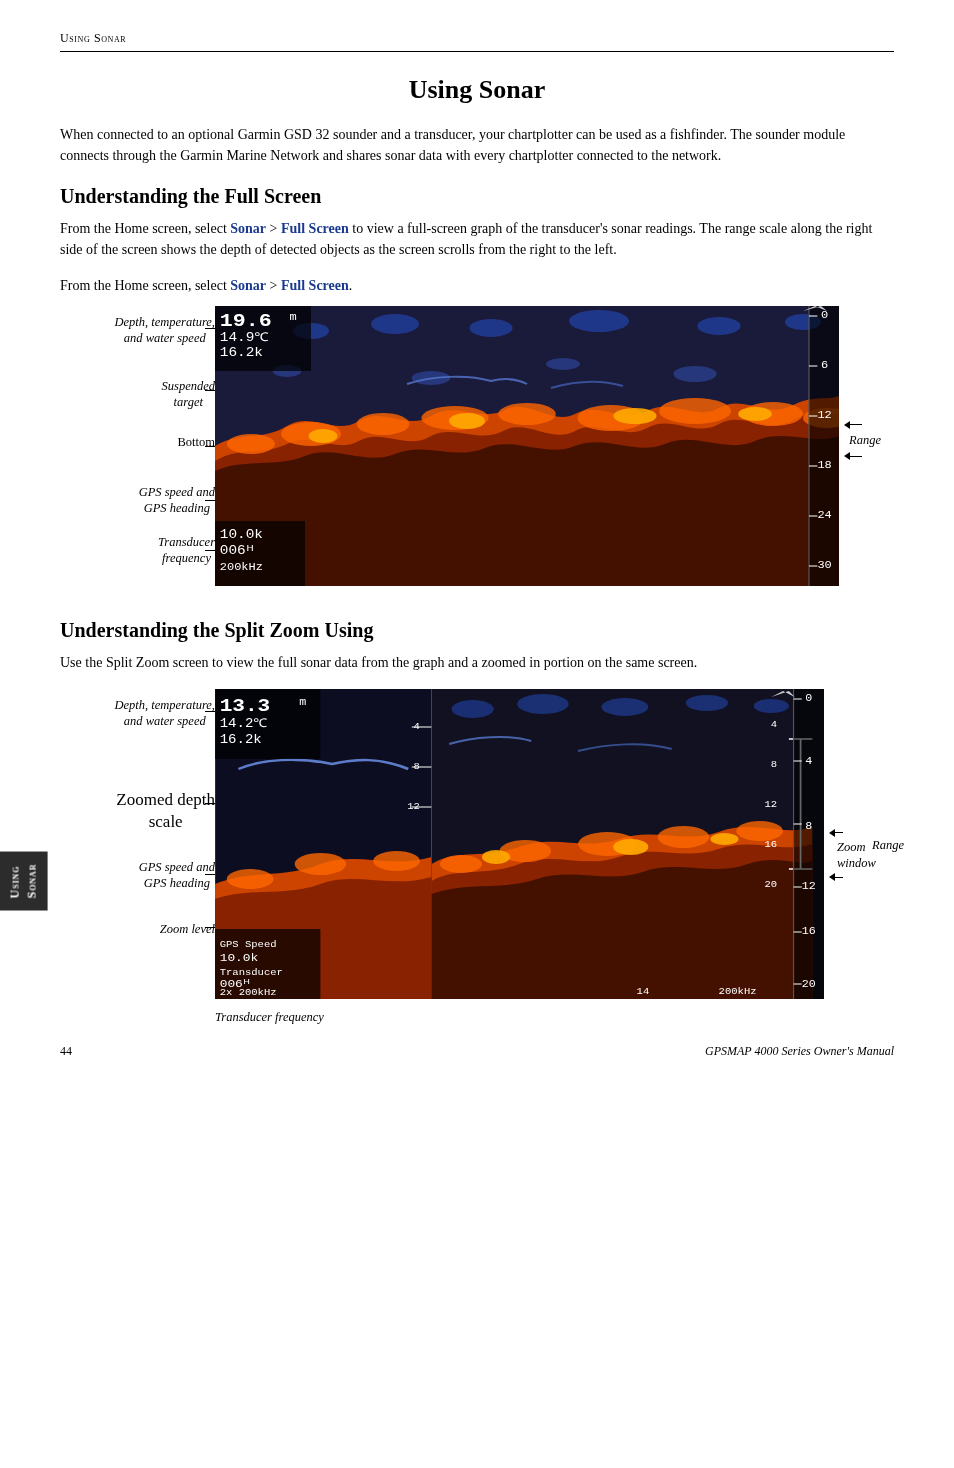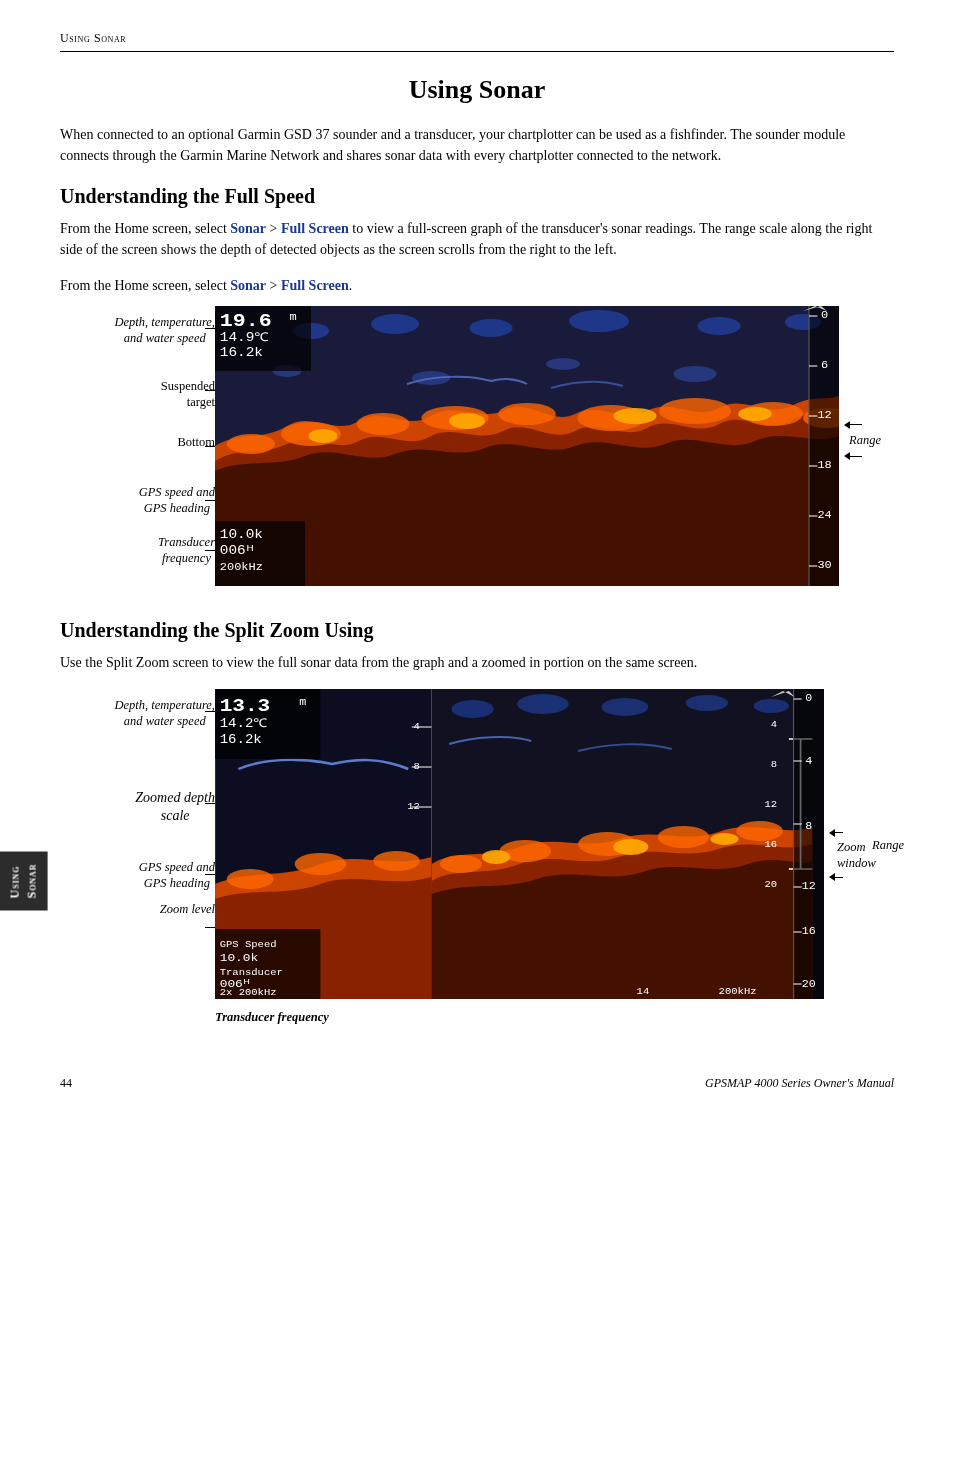"When connected to an optional" p.body-text { text: 37 -> 32 }
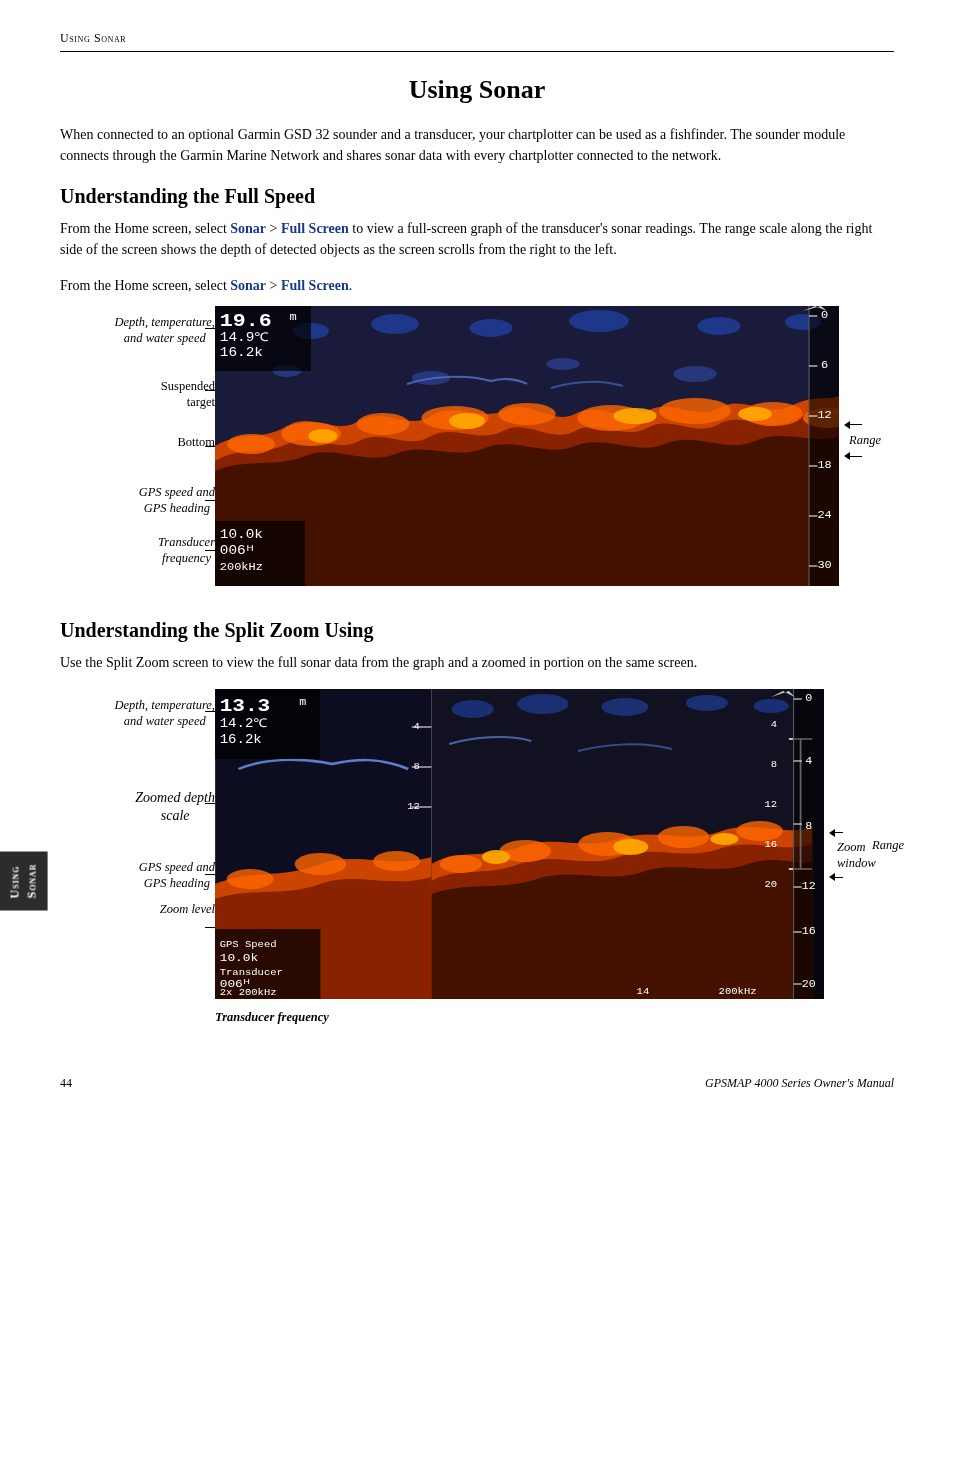"Understanding the Full Speed" h2.section-heading { text: Speed -> Screen }
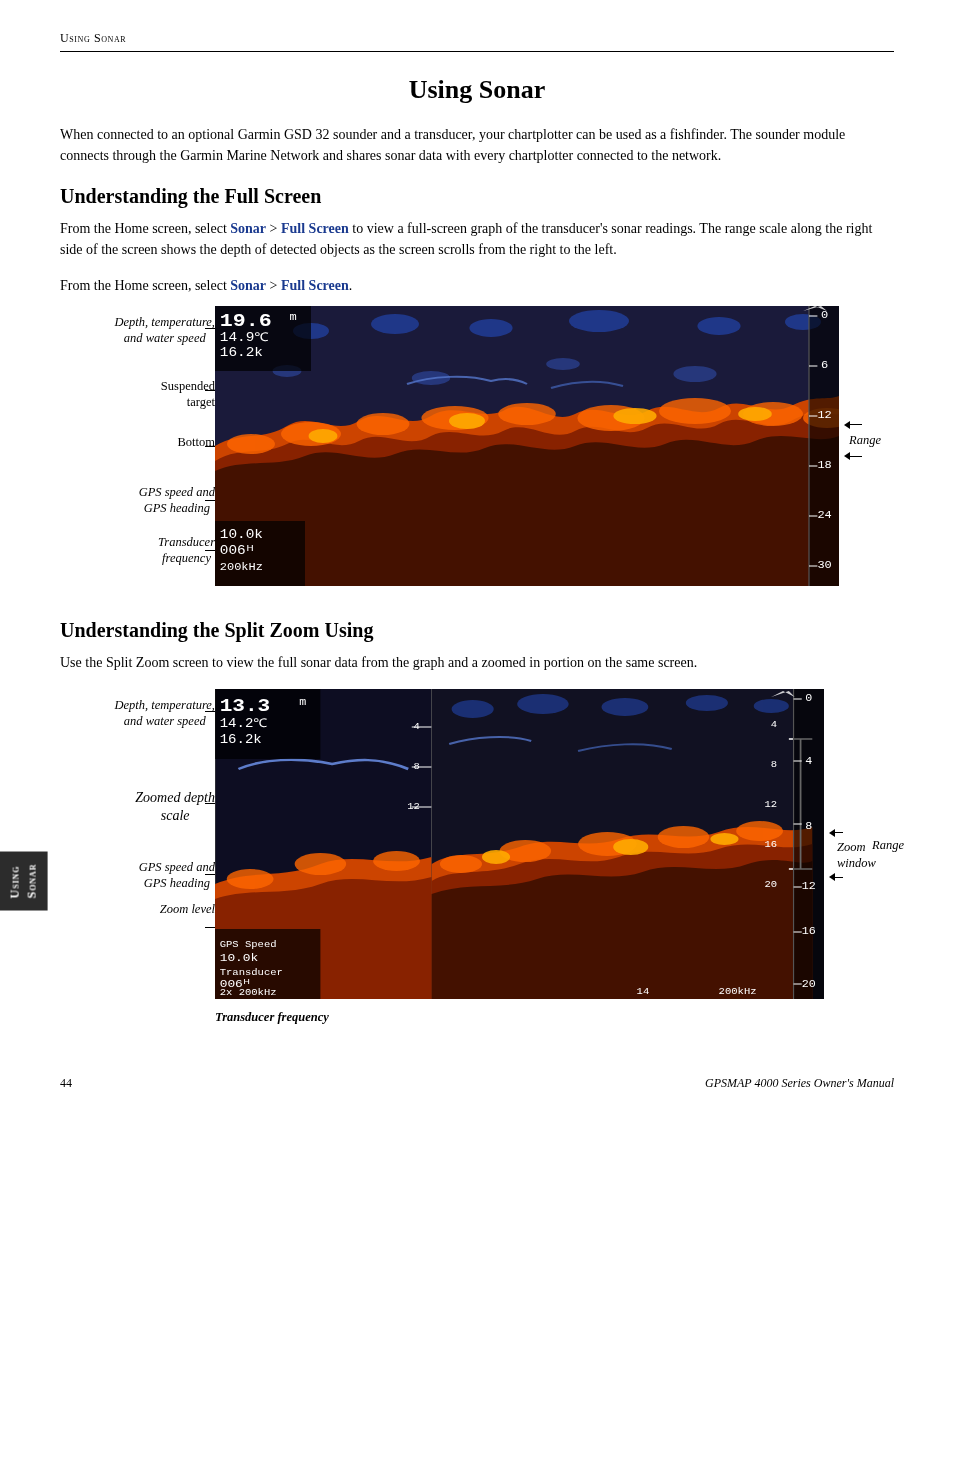"Suspended" div { font-style: none -> italic; text-align: right -> center }
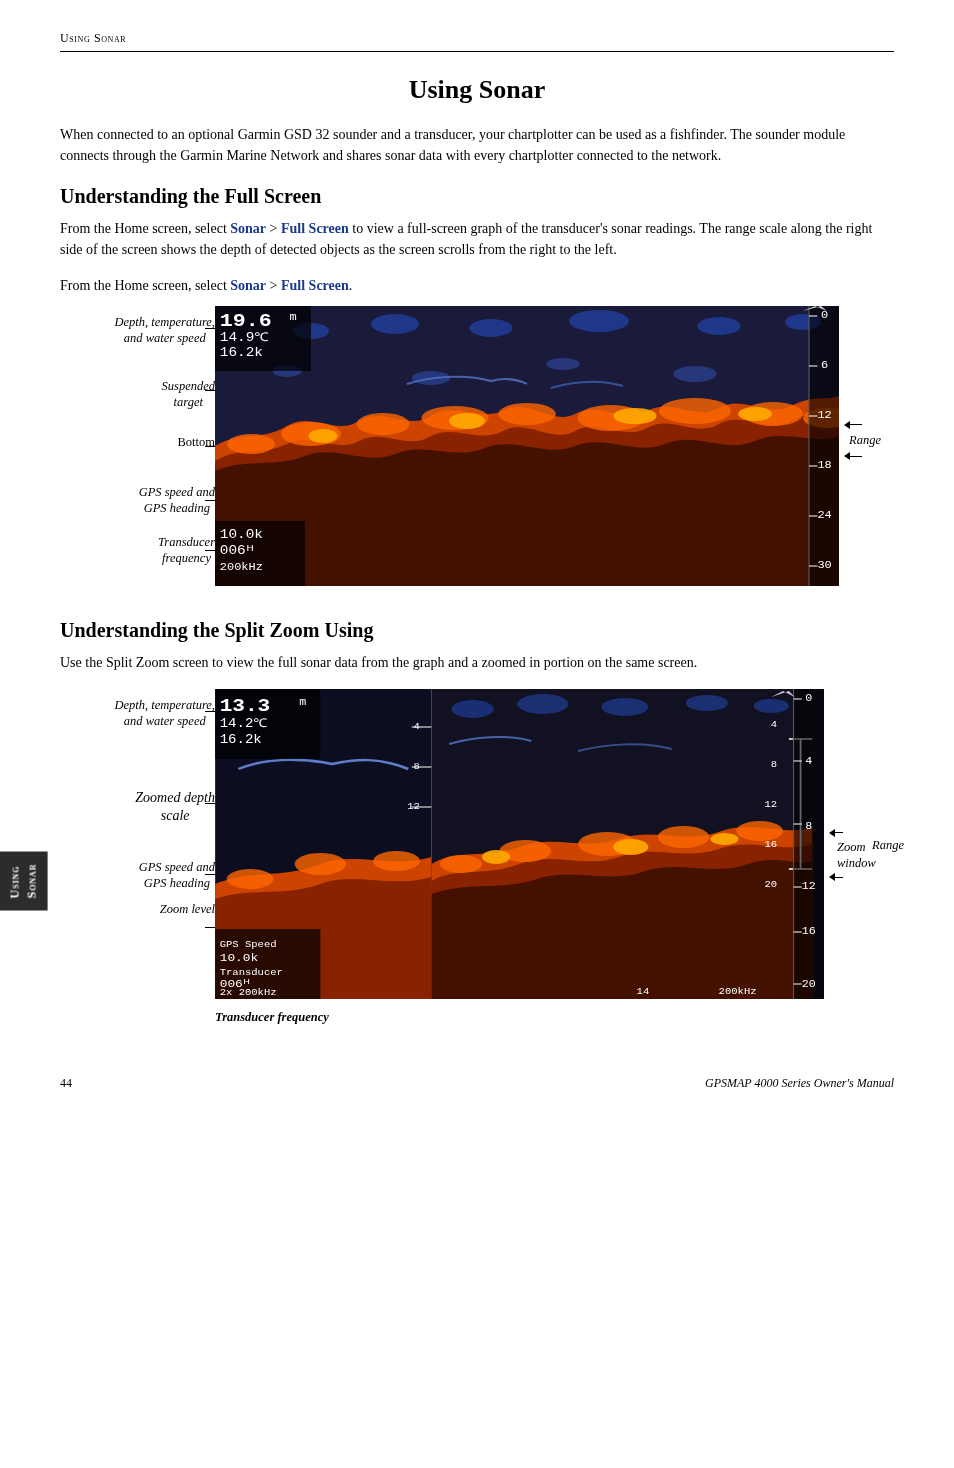"Zoomed depth" div { font-size: 14px -> 17px; font-style: italic -> none }
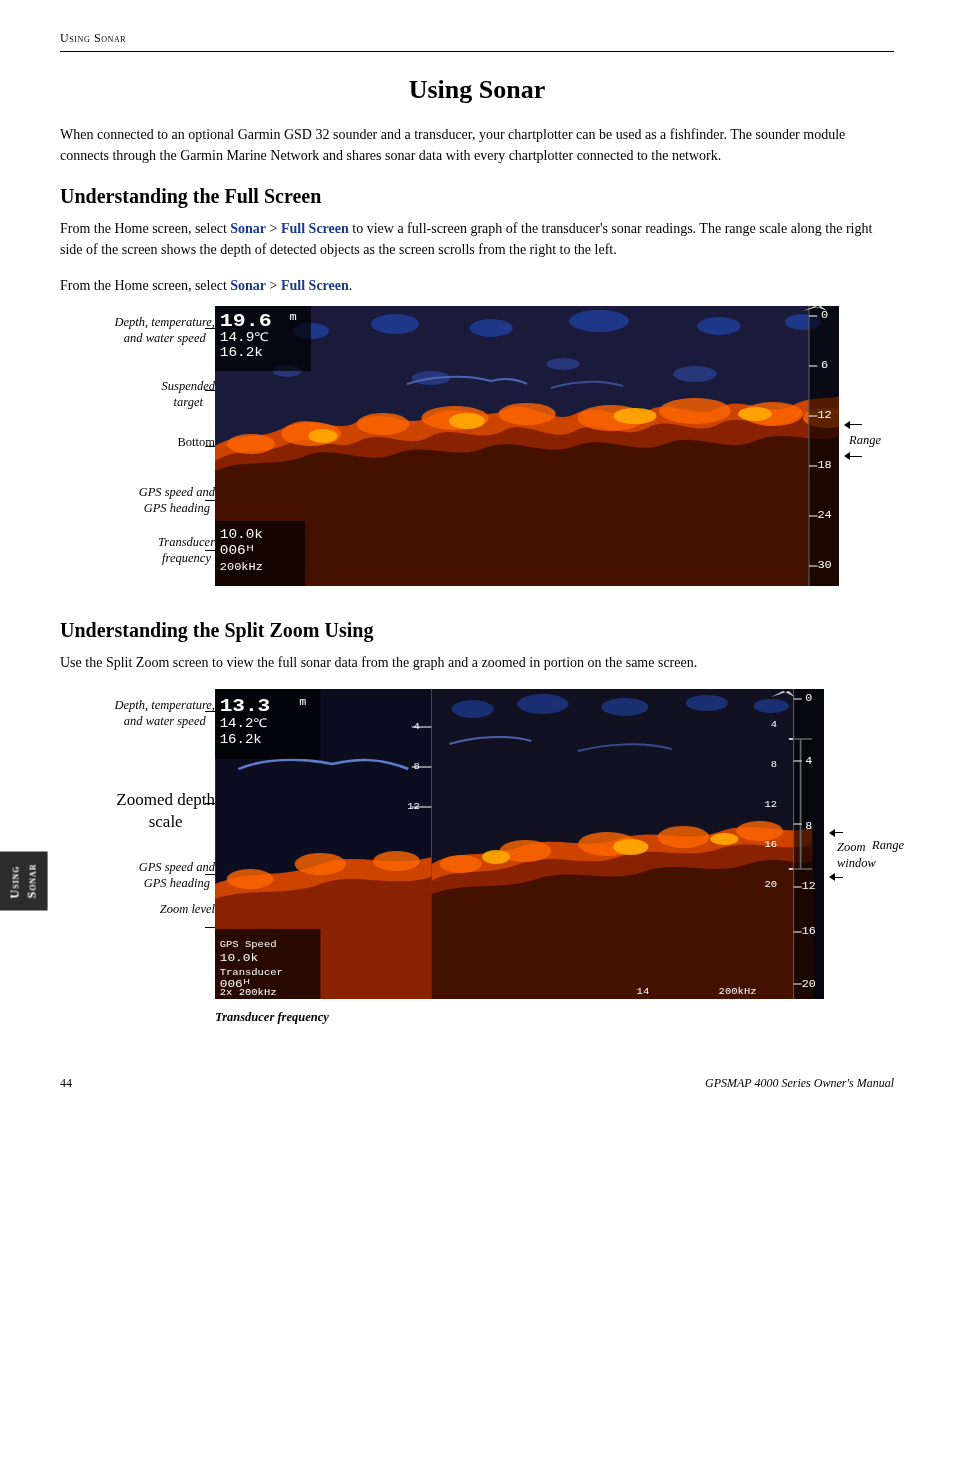"Zoom level" div { top: 212px -> 232px }
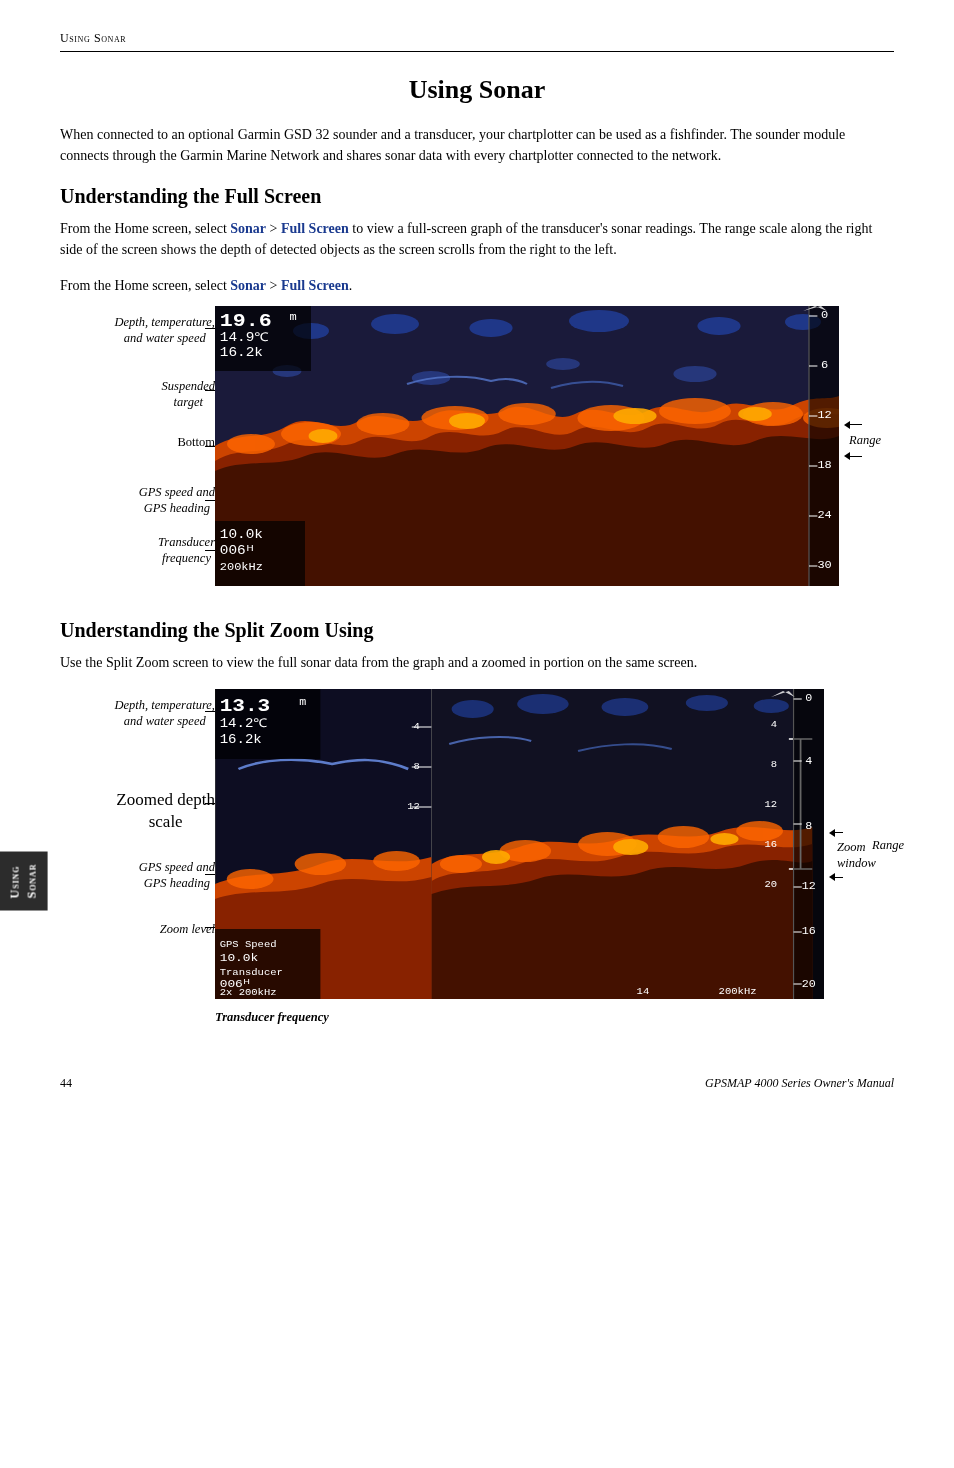"Transducer frequency" div { font-weight: bold -> none; margin-bottom: 46px -> 14px }
